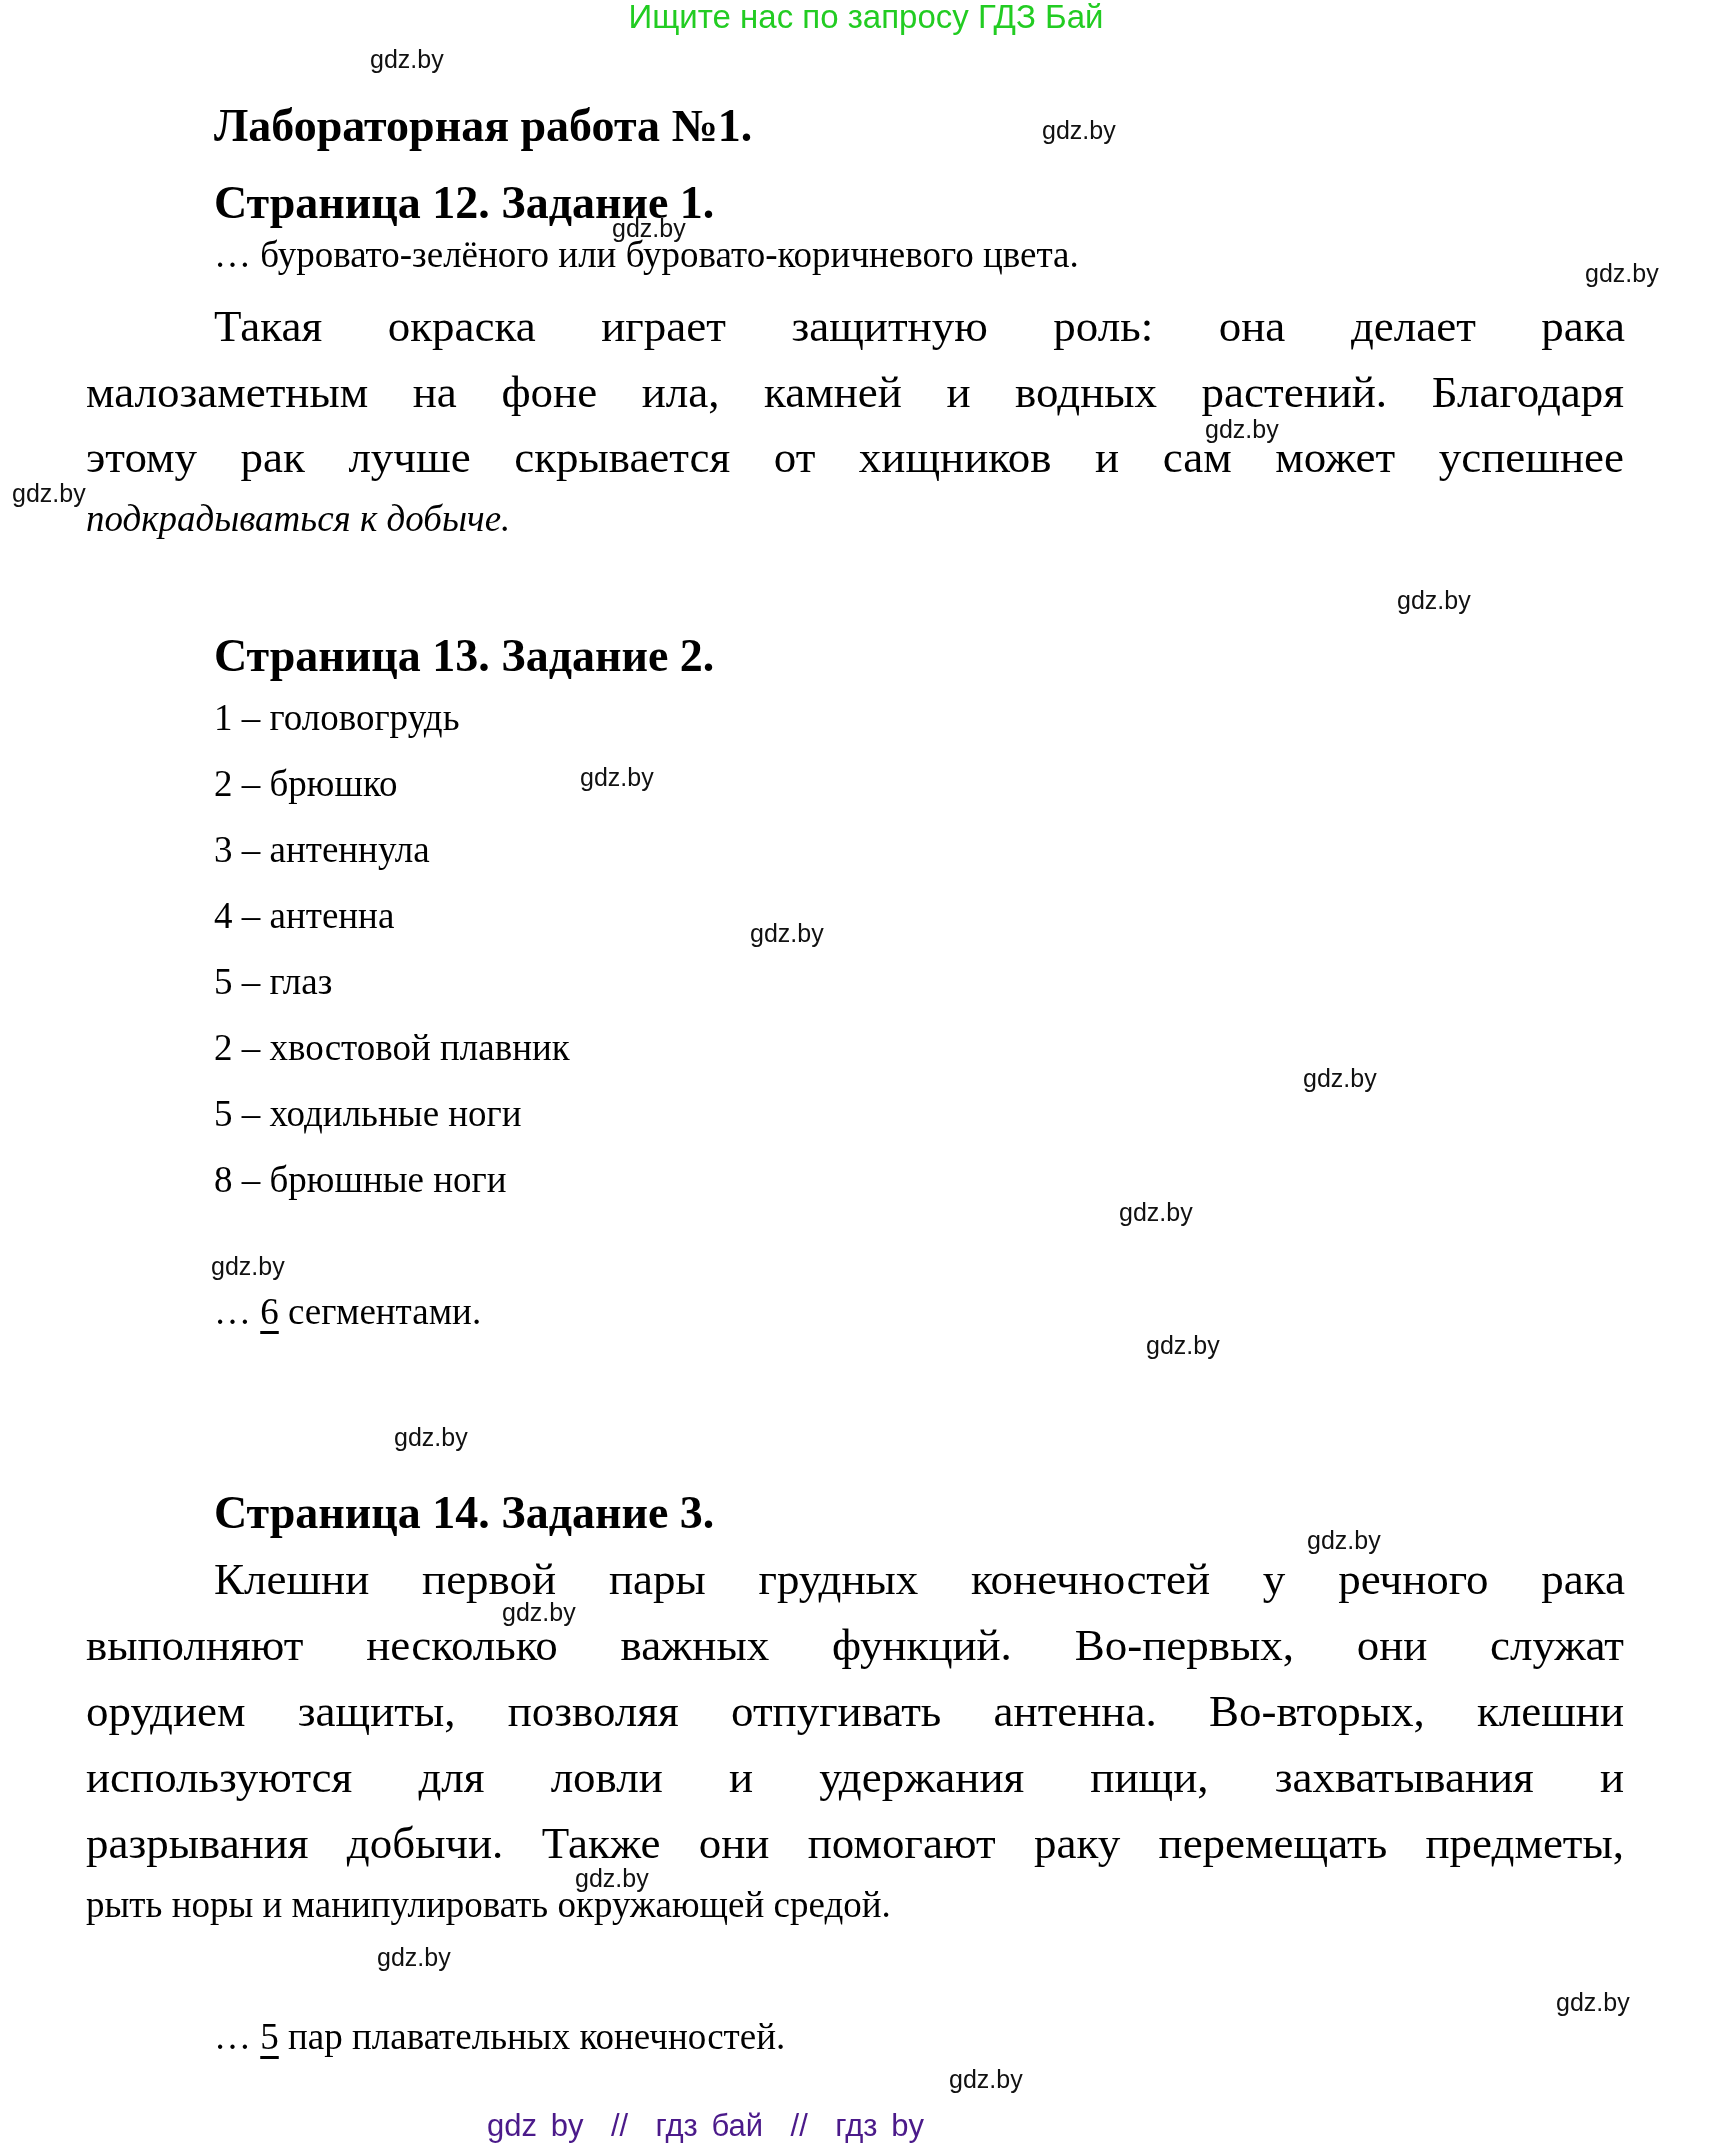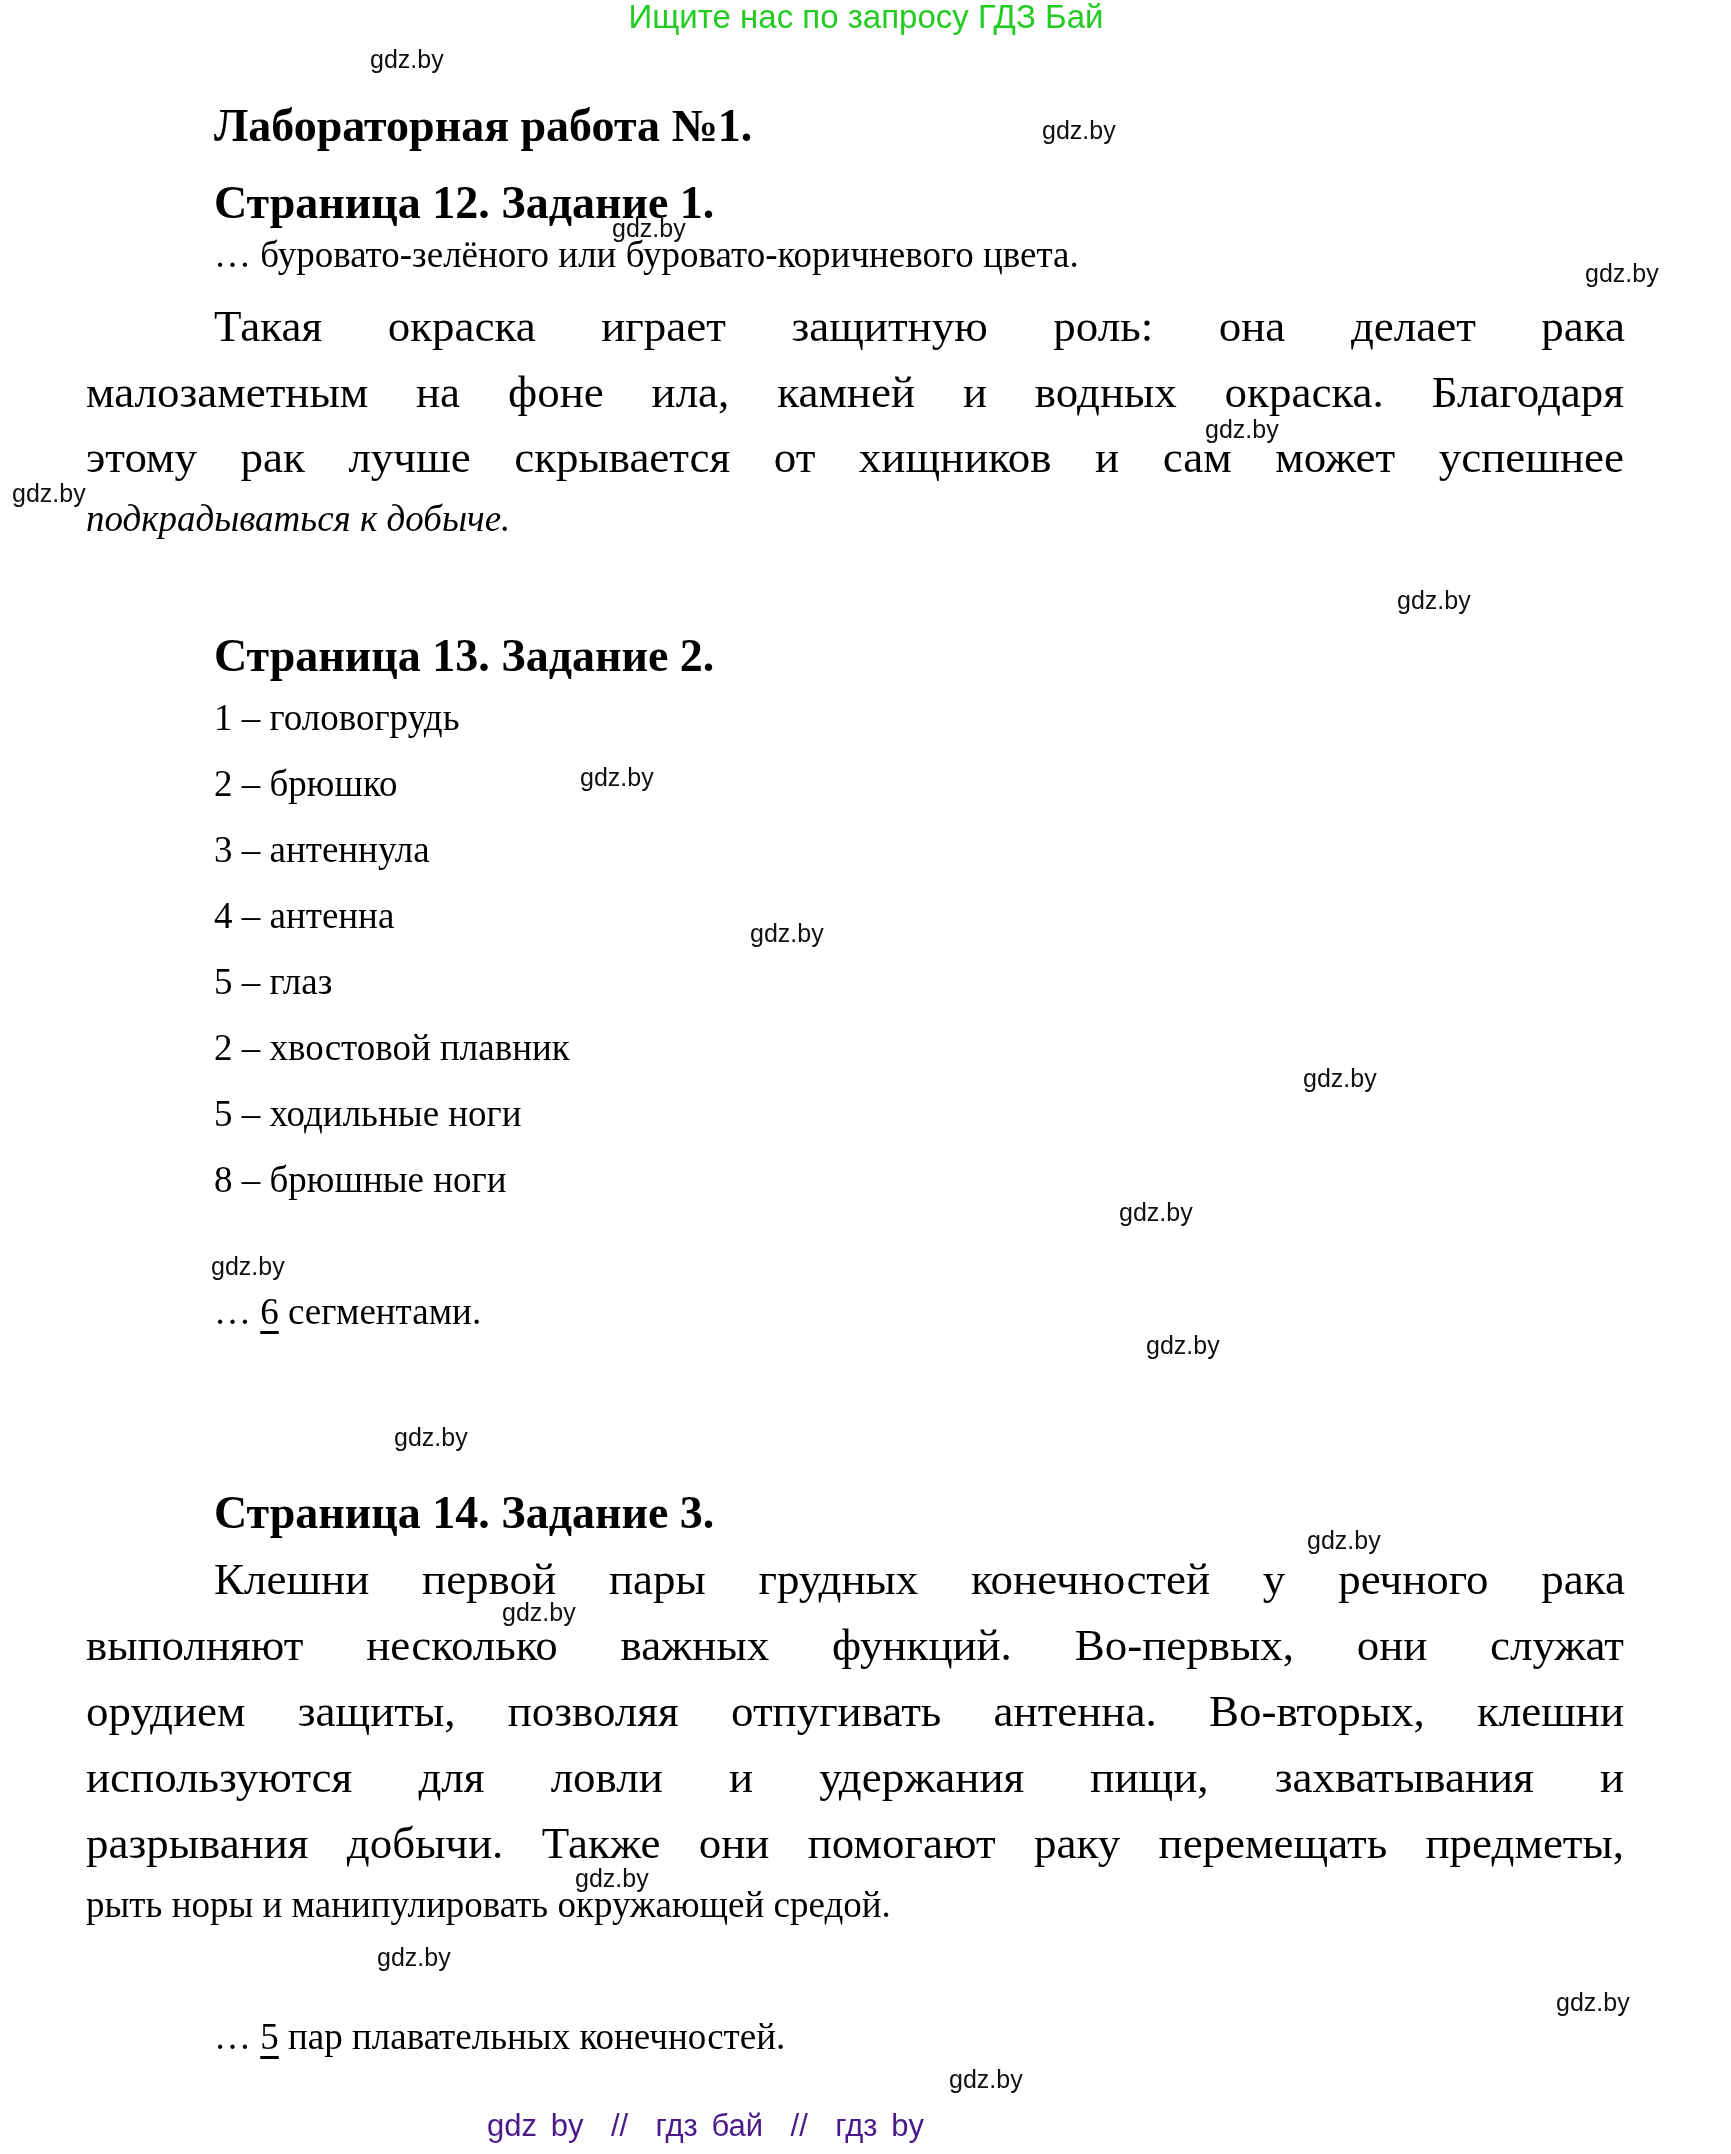"малозаметным на фоне ила, камней" div.just { text: окраска -> растений }
